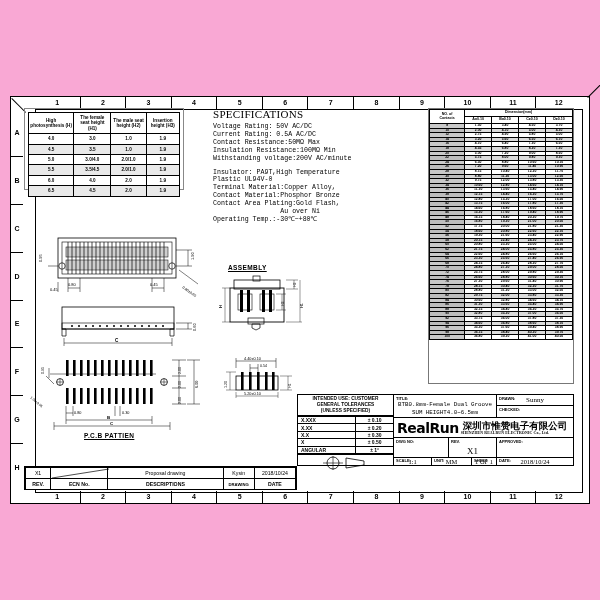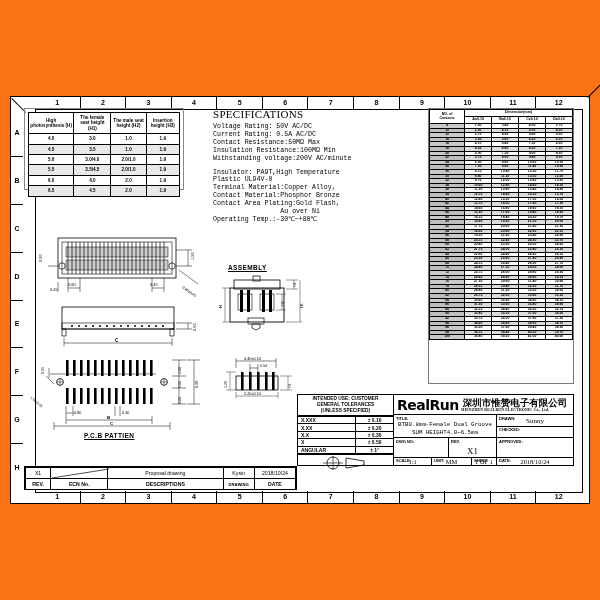"SPECIFICATIONS" #sheet { background: #f97316 -> #f9a8d4 }
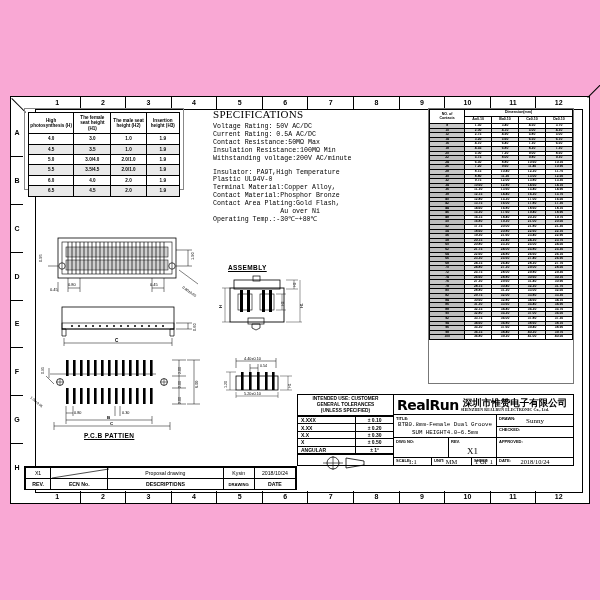"RealRun" div { order: before "Sunny" -> after "Sunny" }
